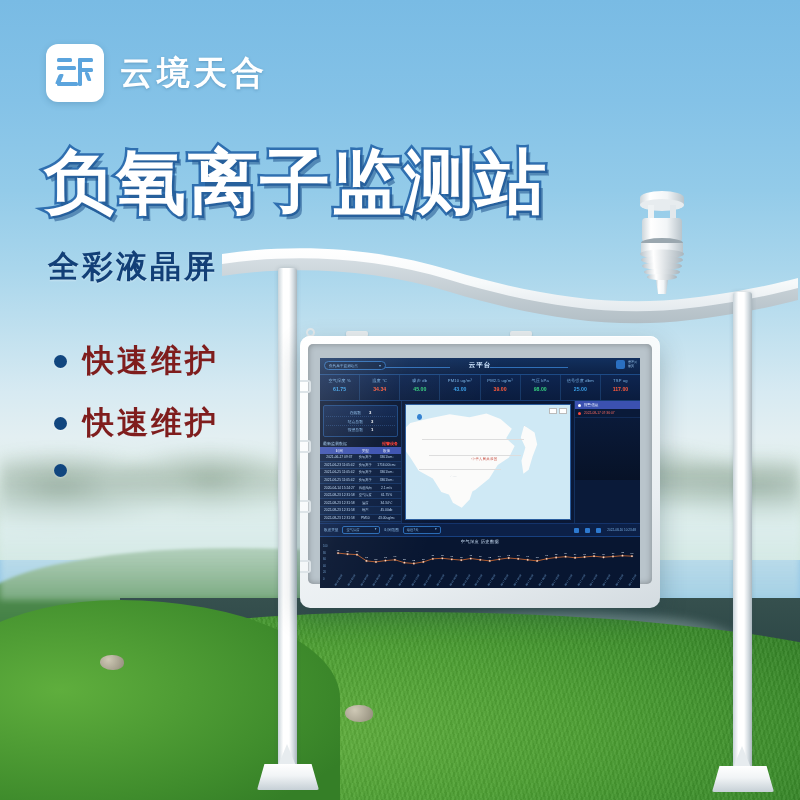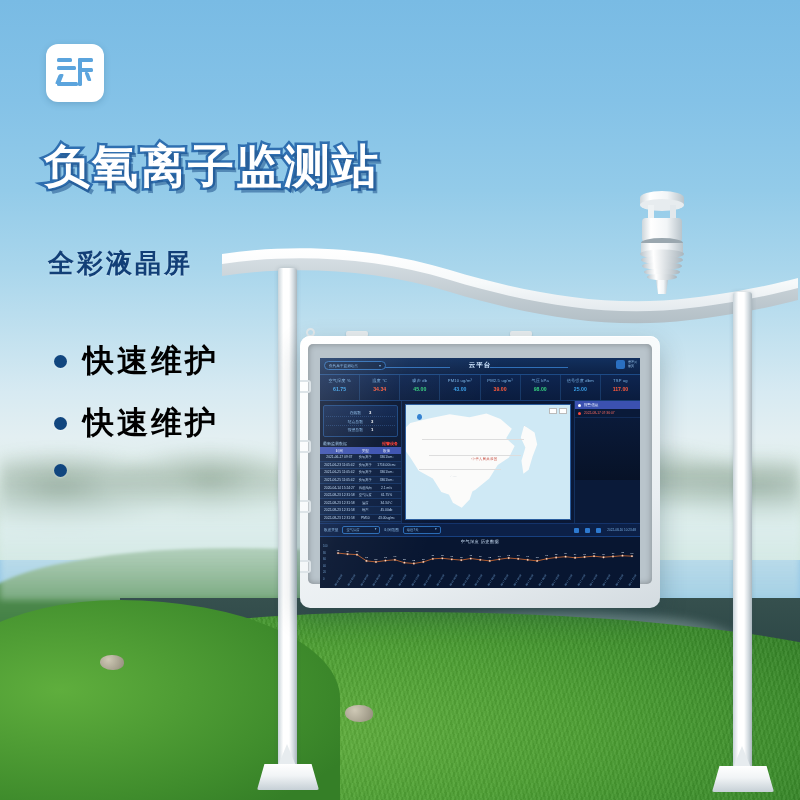"云境天合" div.brand-name { html: none -> <div>云境天合</div> }
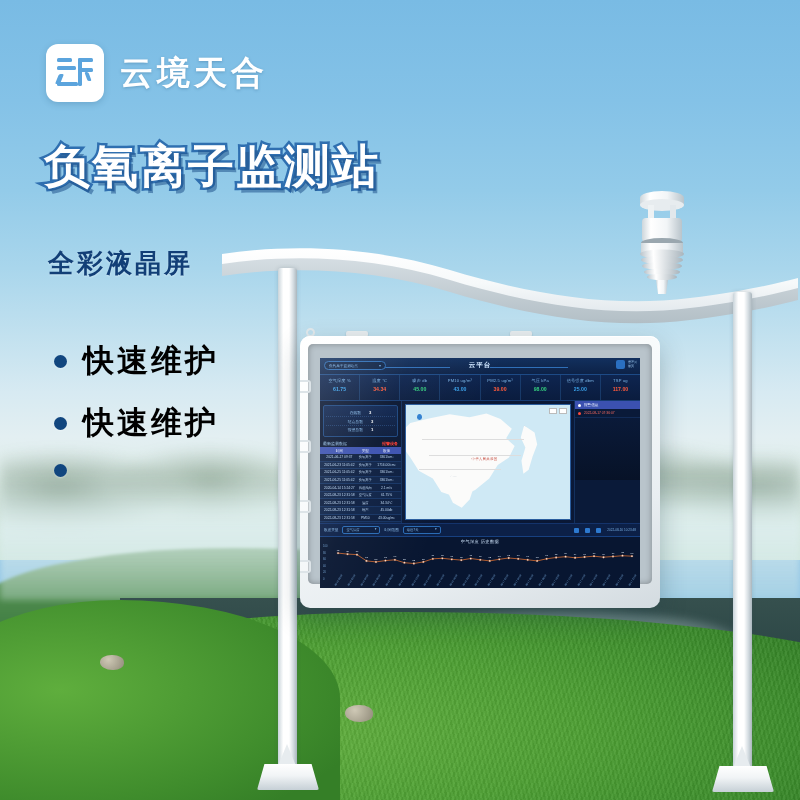"负氧离子监测站" .headline { font-size: 46px -> 70px }
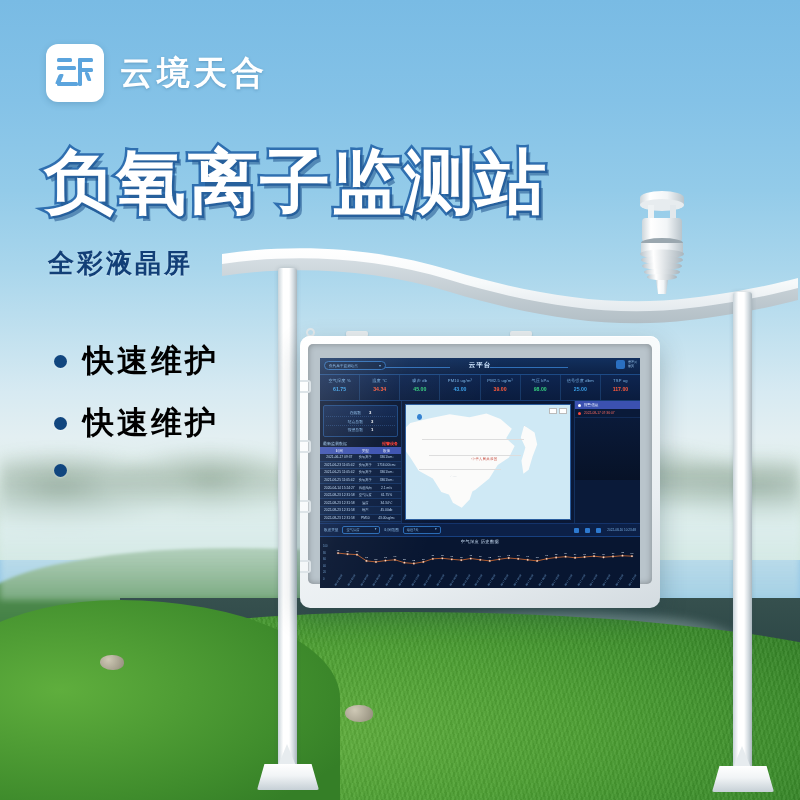"全彩液晶屏" .subhead { font-size: 26px -> 31px }
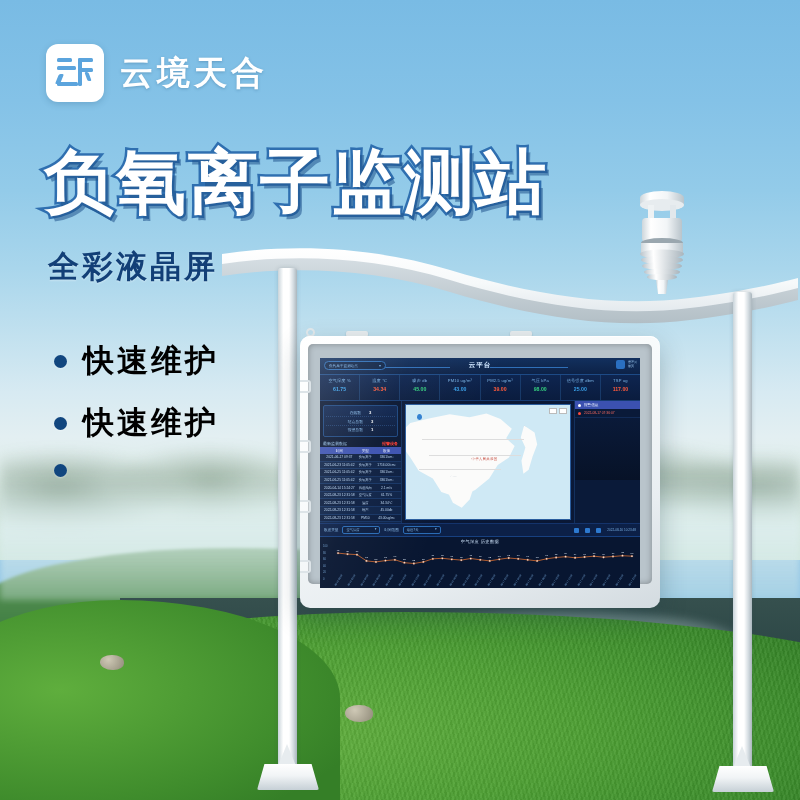"快速维护" .f-text { color: #000000 -> #7f1d1d }
